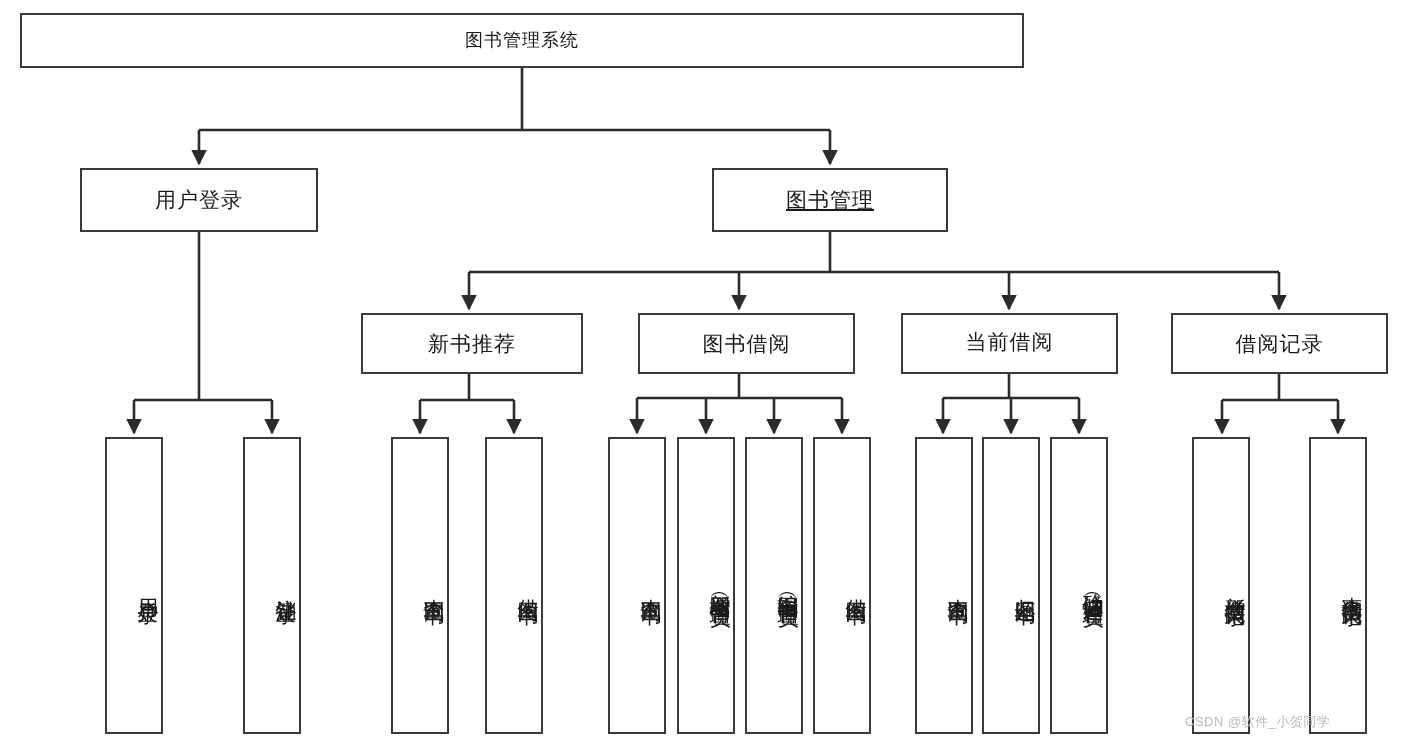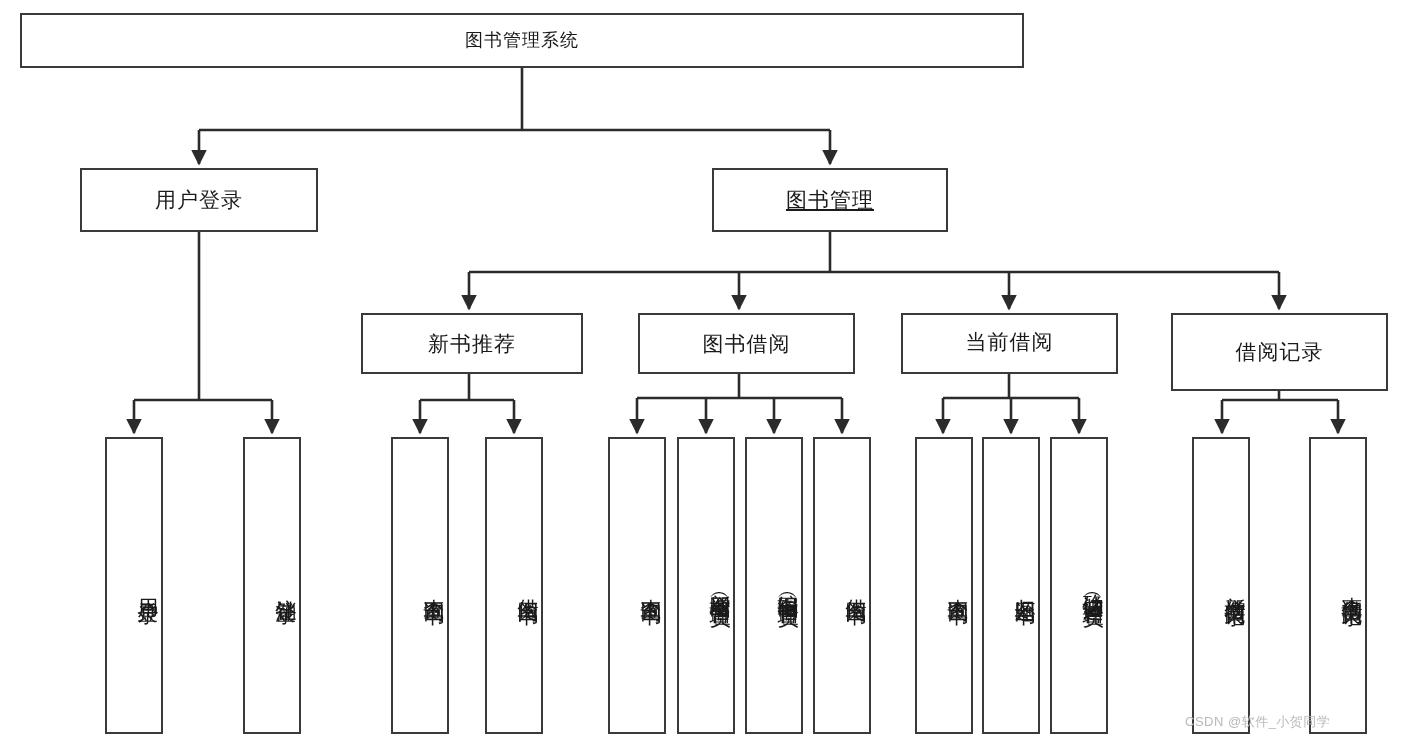"借阅记录" div.node { height: 78px -> 61px }
